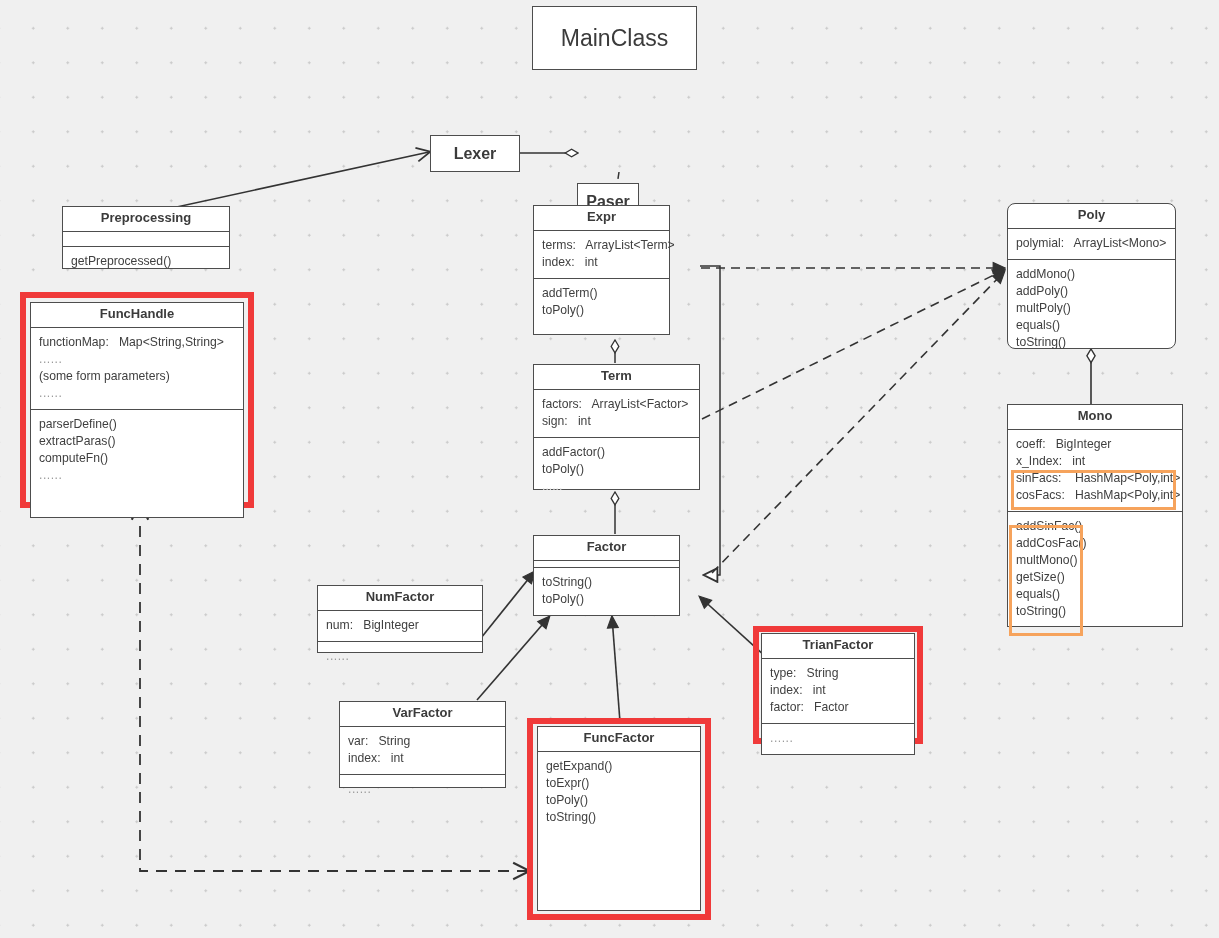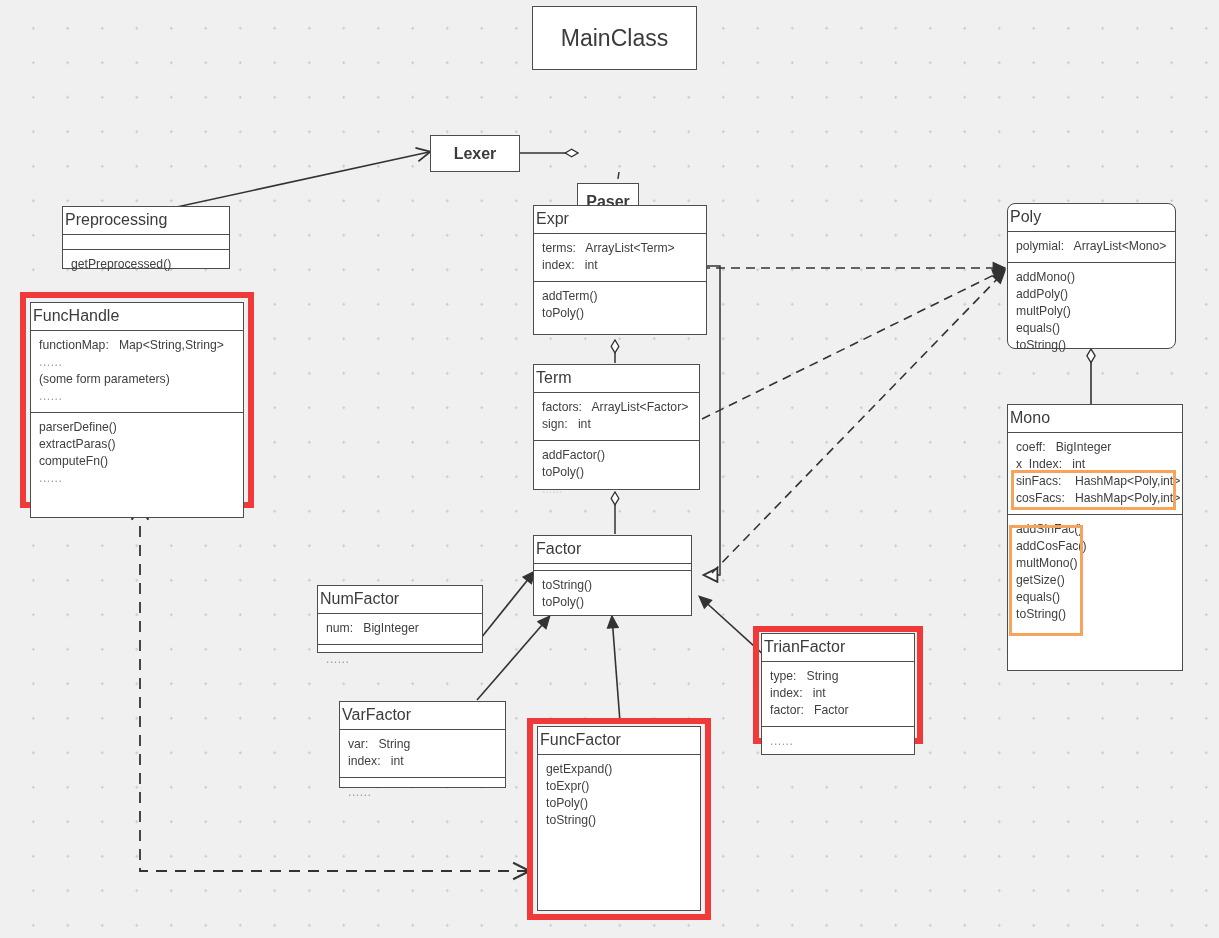"Preprocessing" .node .title { font-size: 16px -> 13px; font-weight: normal -> bold; text-align: none -> center }
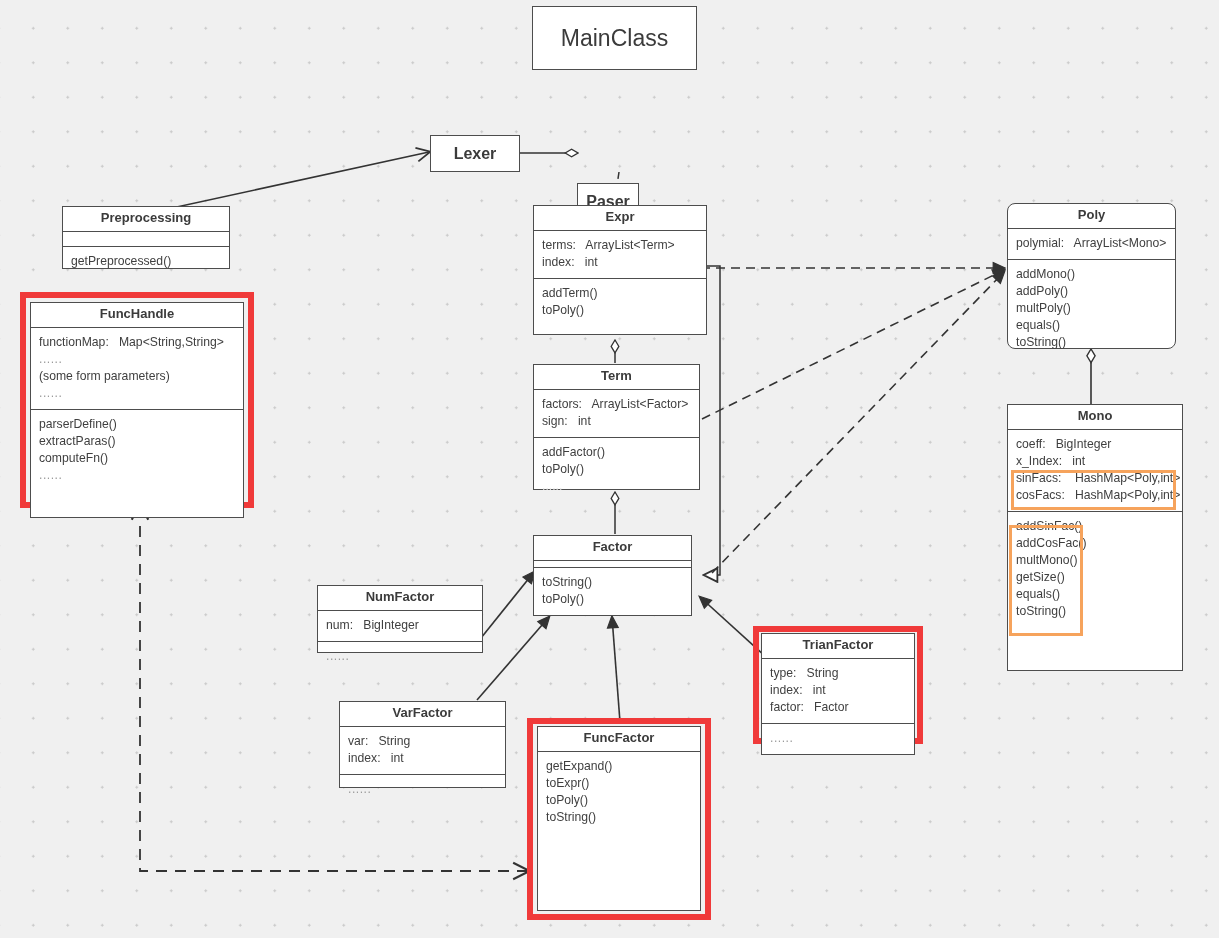"Expr" div.node { width: 174px -> 137px }
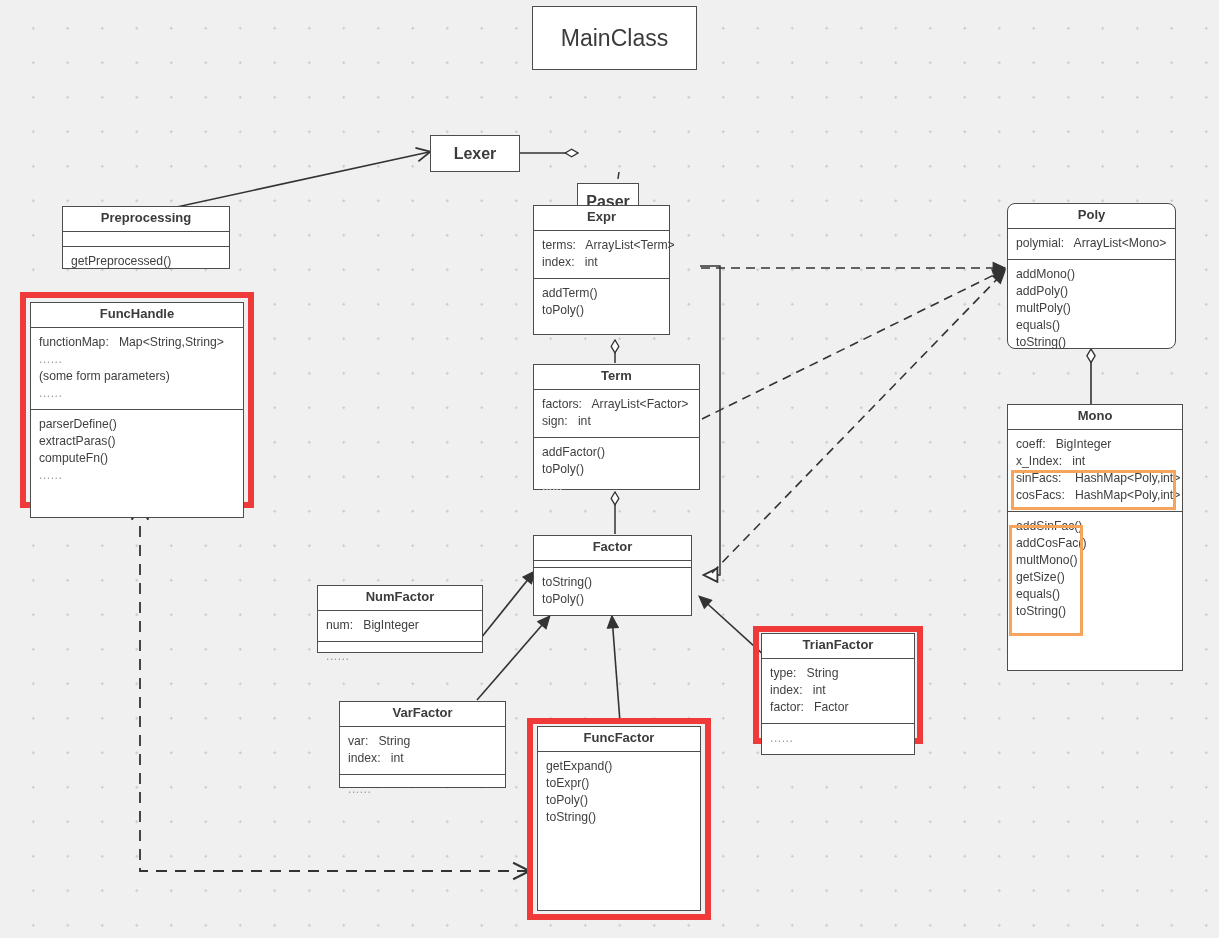"Mono" div.node { height: 267px -> 223px }
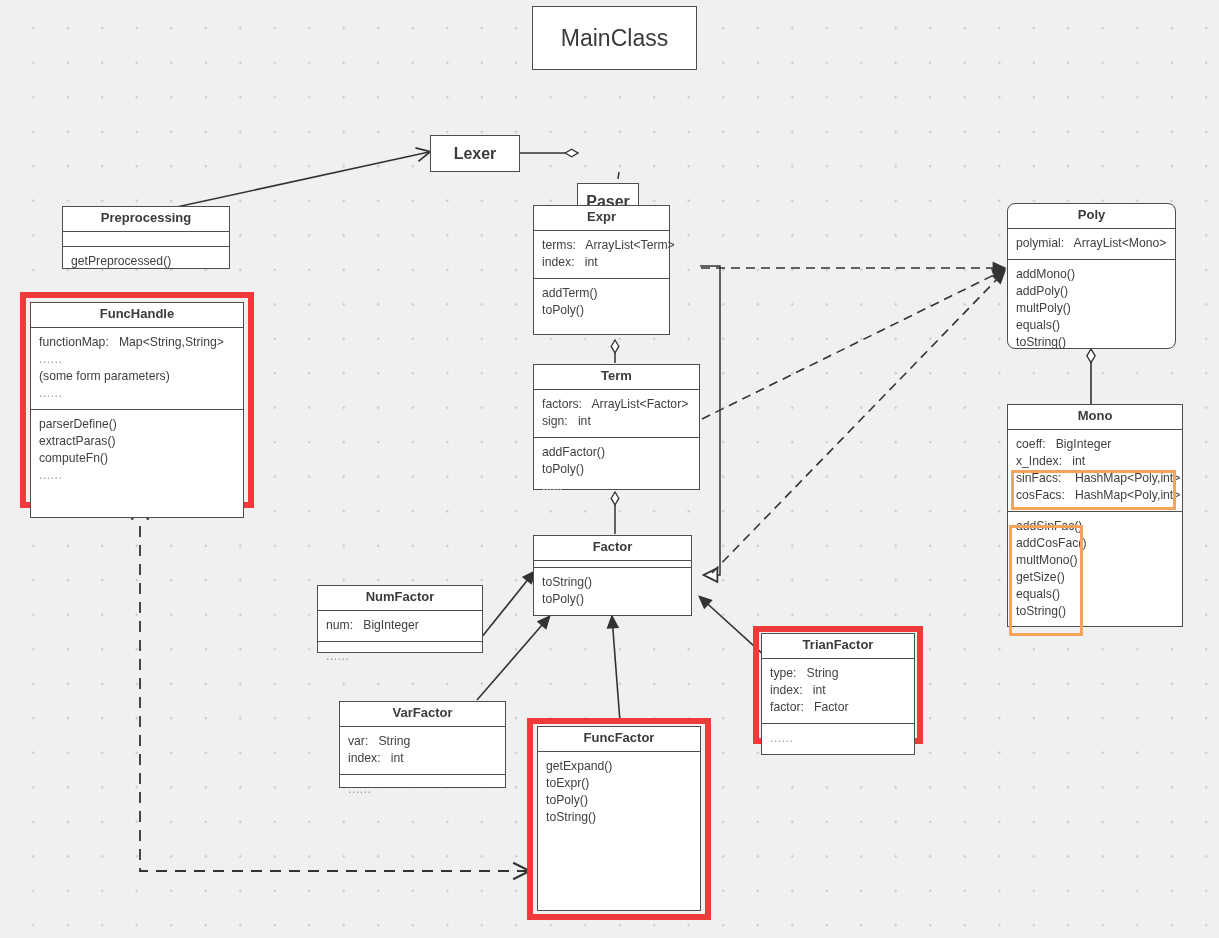"Factor" div.node { width: 159px -> 147px }
